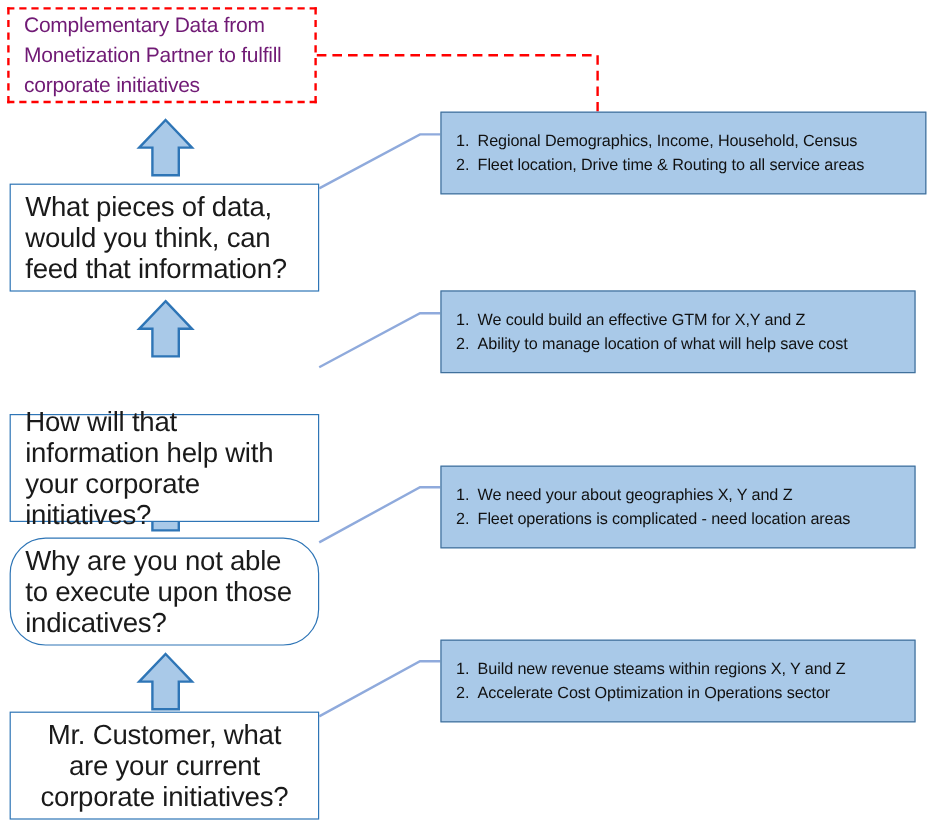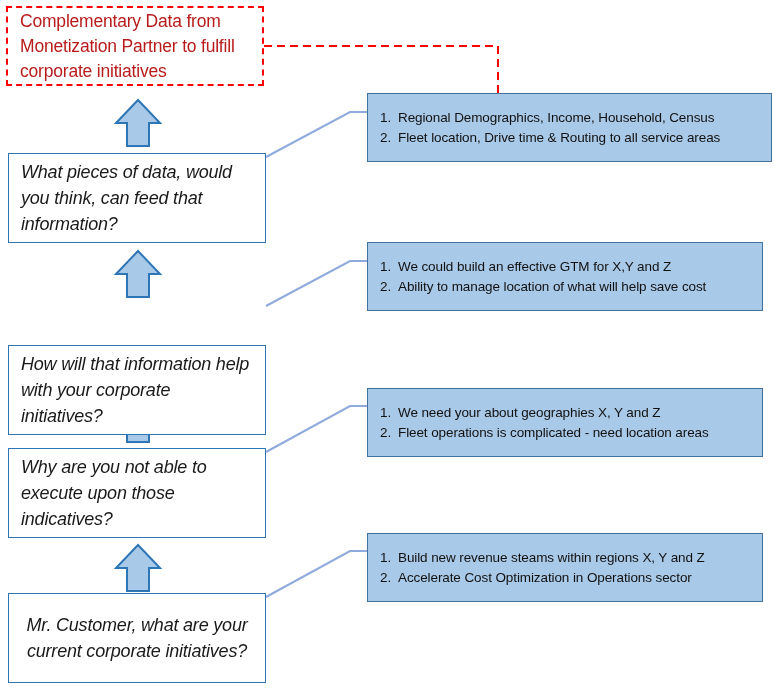"Complementary Data from Monetization" .callout-text { color: #b91c1c -> #701a75 }
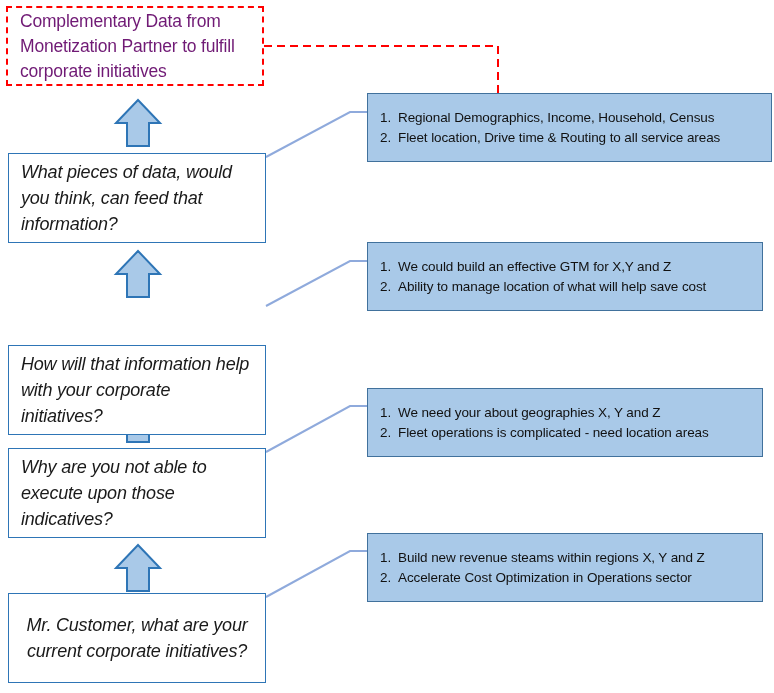"What pieces of data, would" .q-text { font-size: 18px -> 23px; font-style: italic -> none }
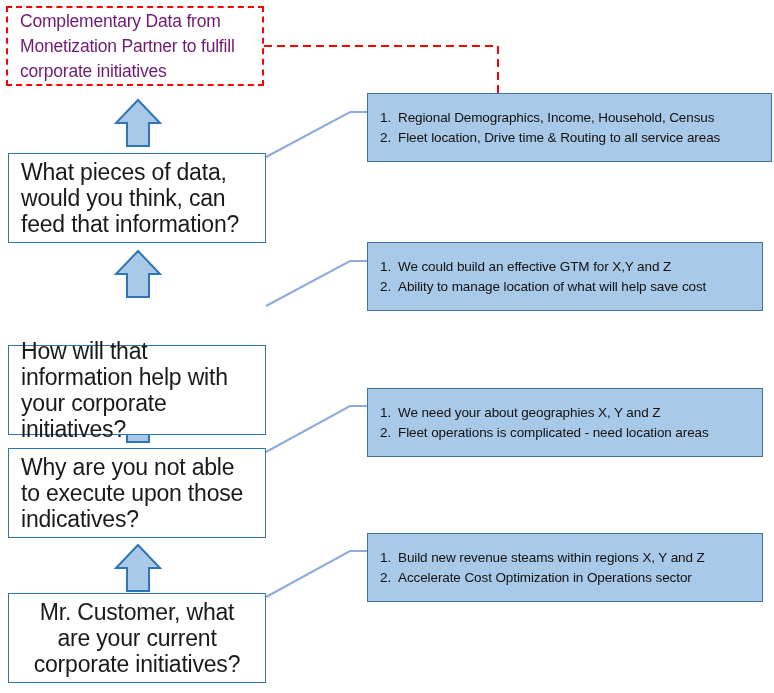"Why are you not able" div.q-box { border-radius: none -> 30px }
